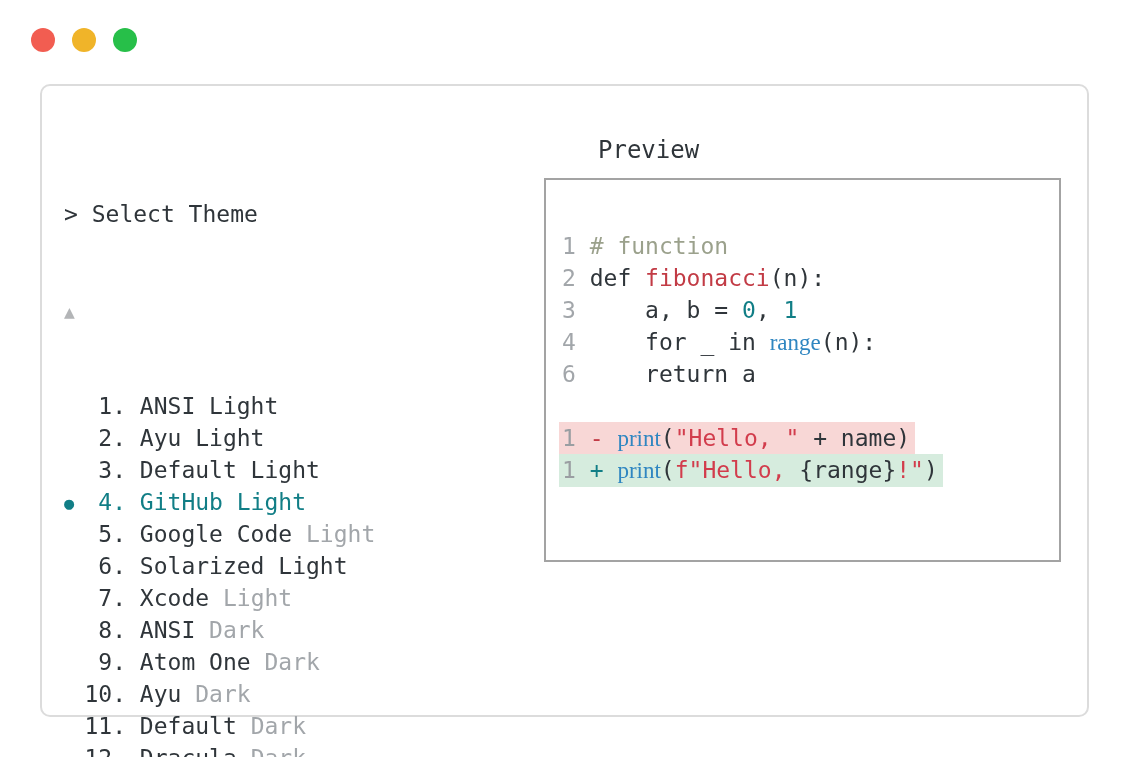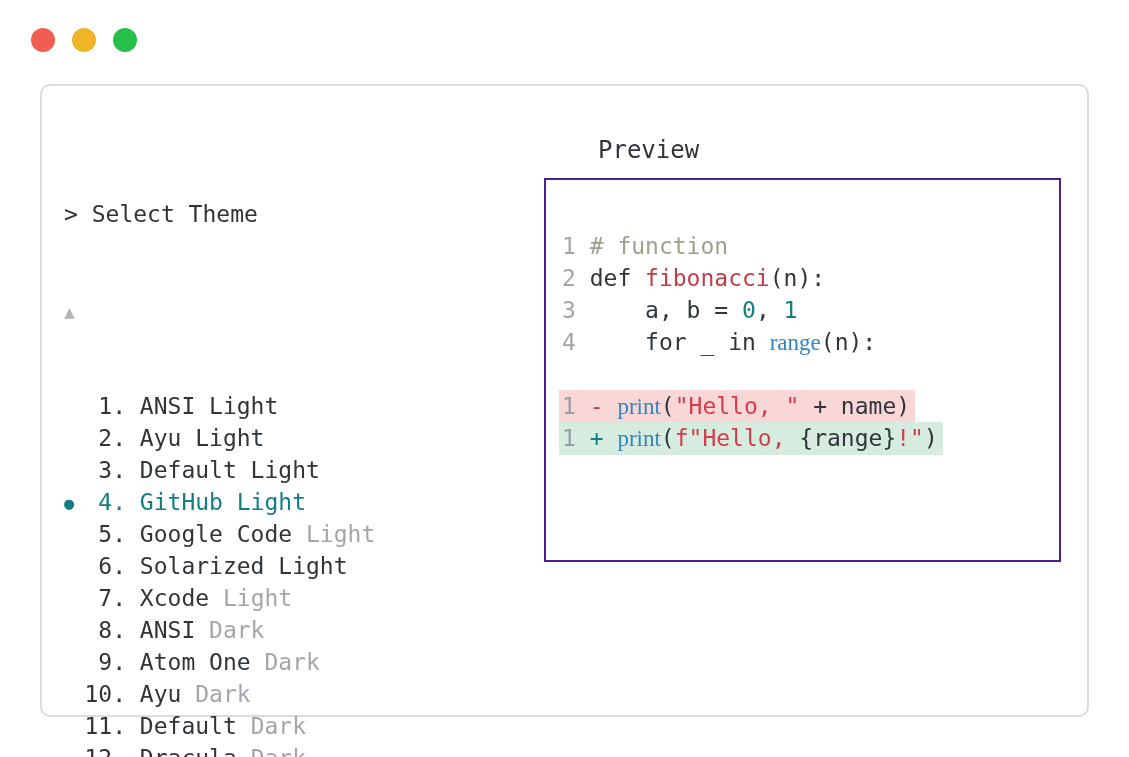"1 # function" .preview-box { border: 2px solid #4c1d95 -> 2px solid #a3a3a3 }
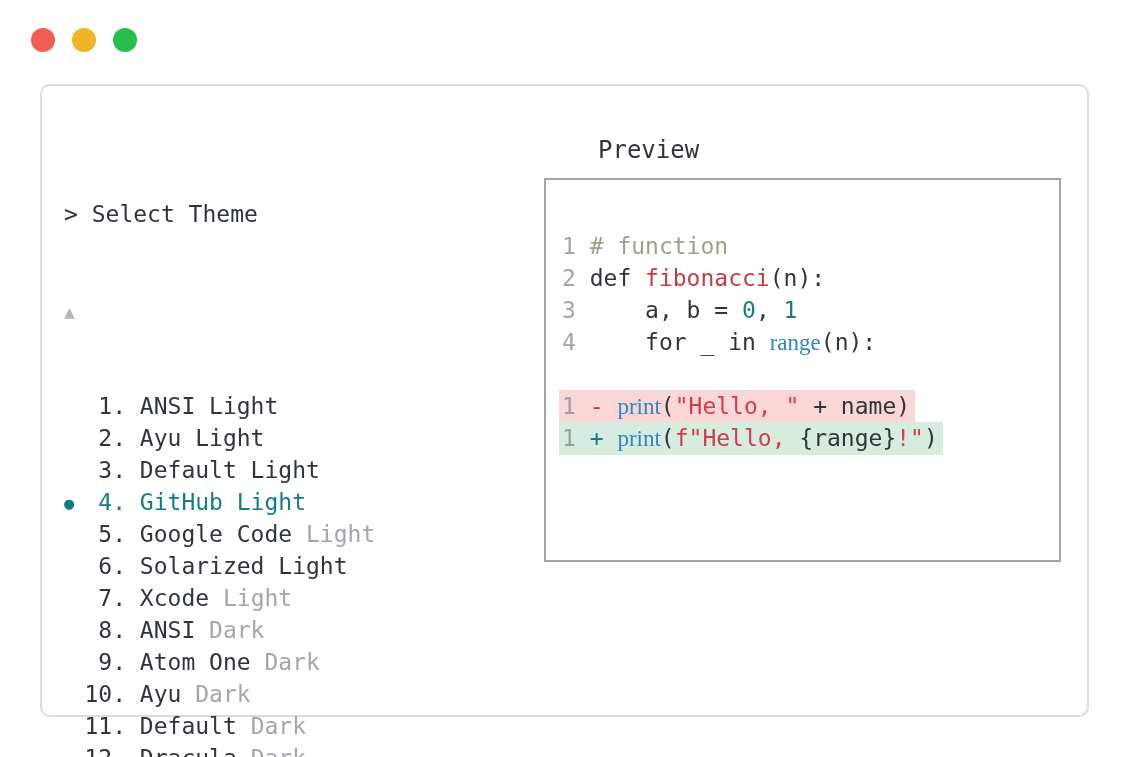"6 return a" div.cl { html: none -> <div><span>6</span><span> return a</span></div> }
